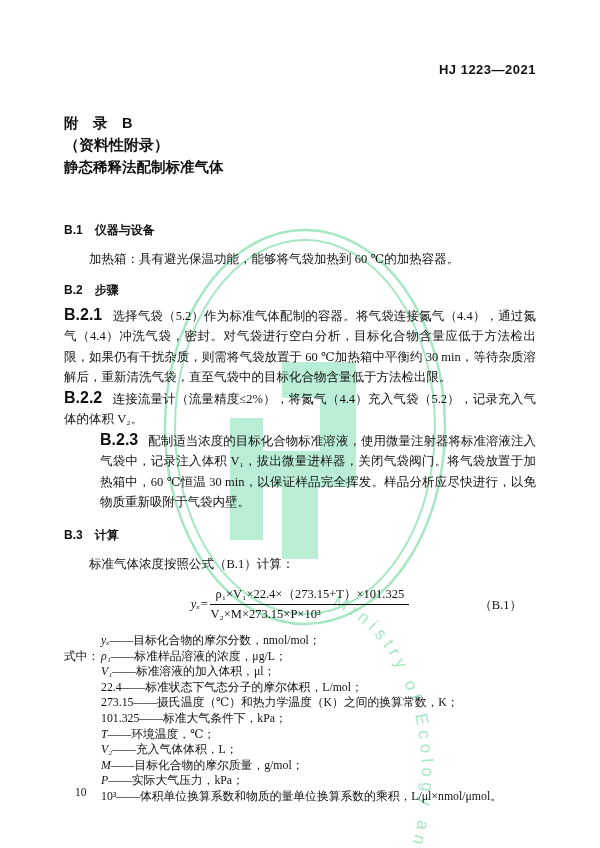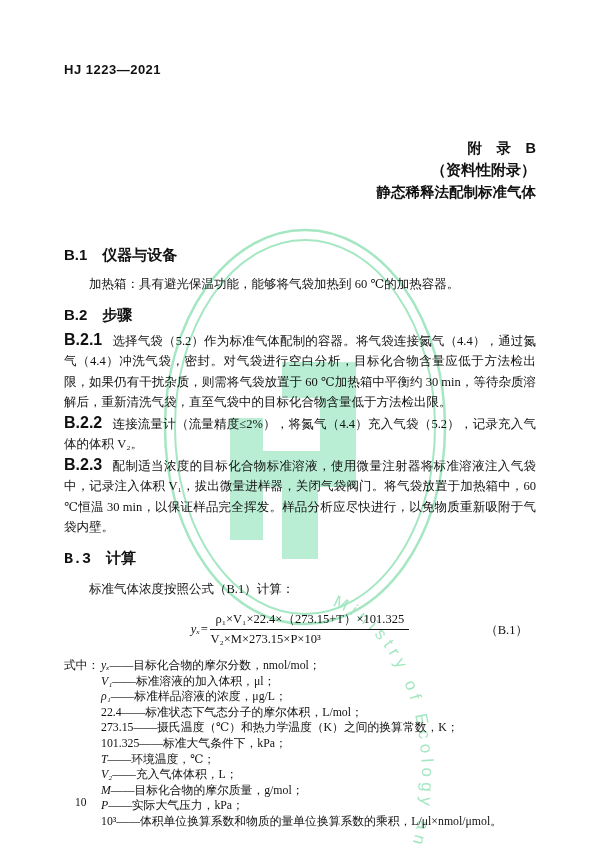"HJ 1223—2021" .doc-header { text-align: none -> right }
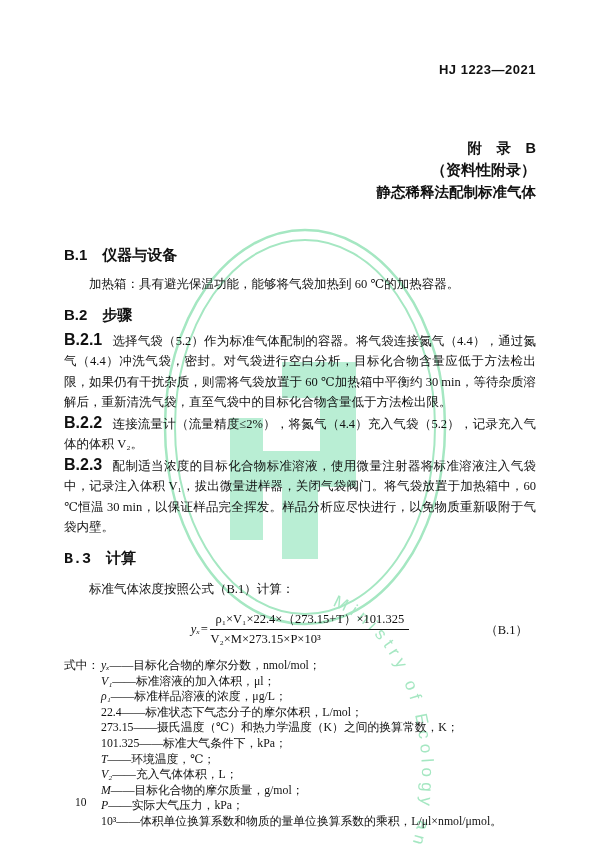"附 录 B" .title-block { margin-top: 60px -> 35px; text-align: right -> left }
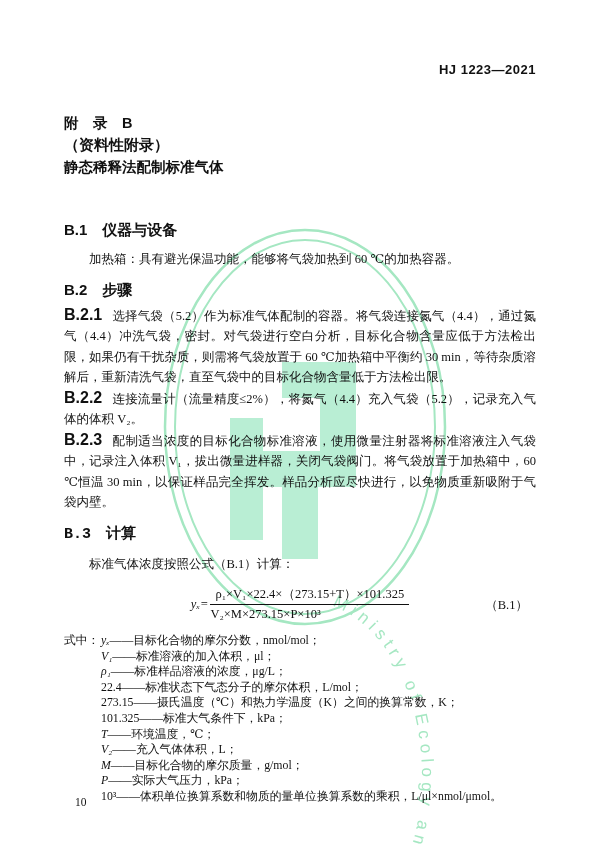"B.1 仪器与设备" .section-heading { font-size: 15px -> 12px }
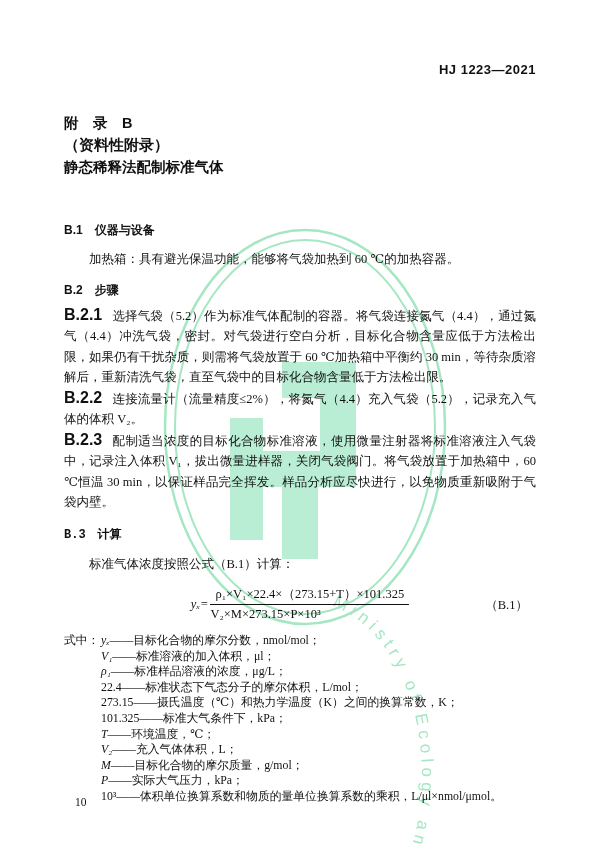"B.2.3" p.para { margin-left: none -> 36px }
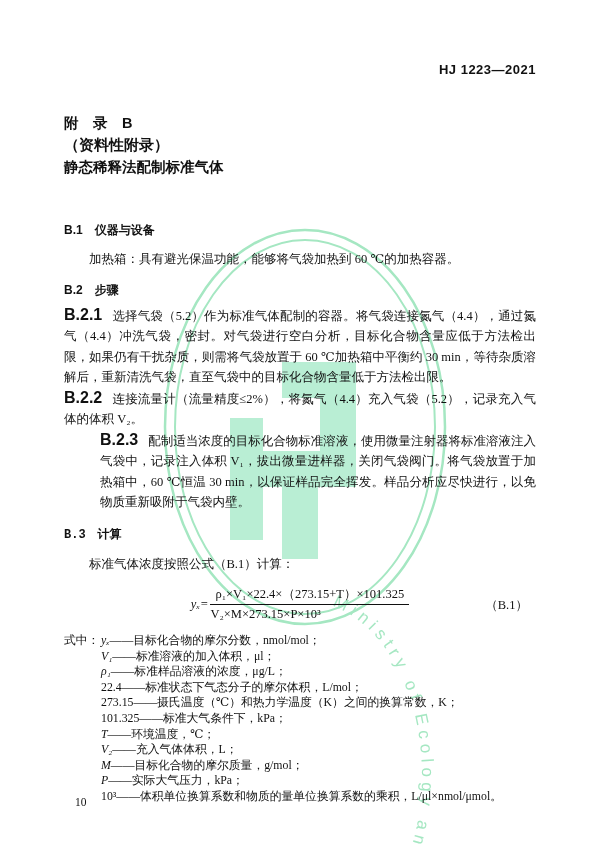"B.3 计算" .h-b3 { font-family: Liberation Mono, monospace -> none }
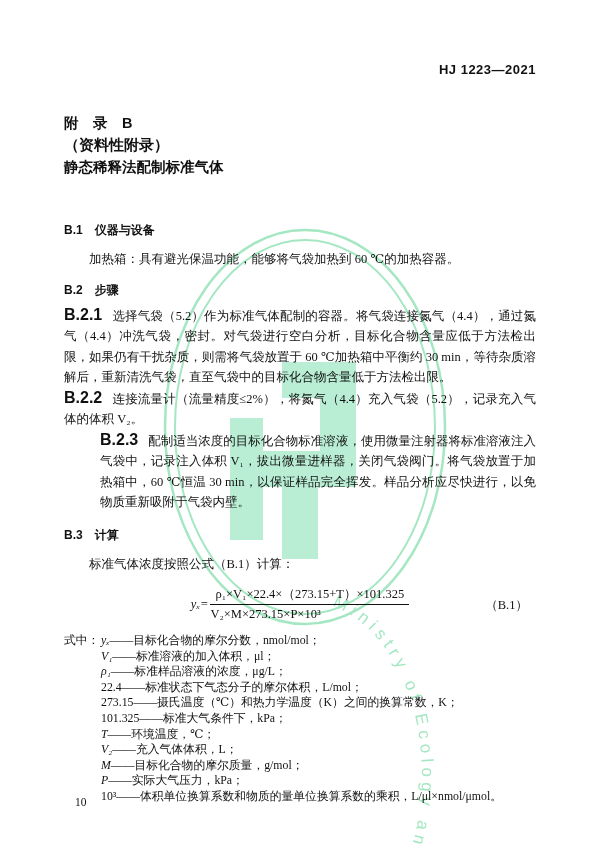"（B.1）" .f-label { right: 8px -> 14px }
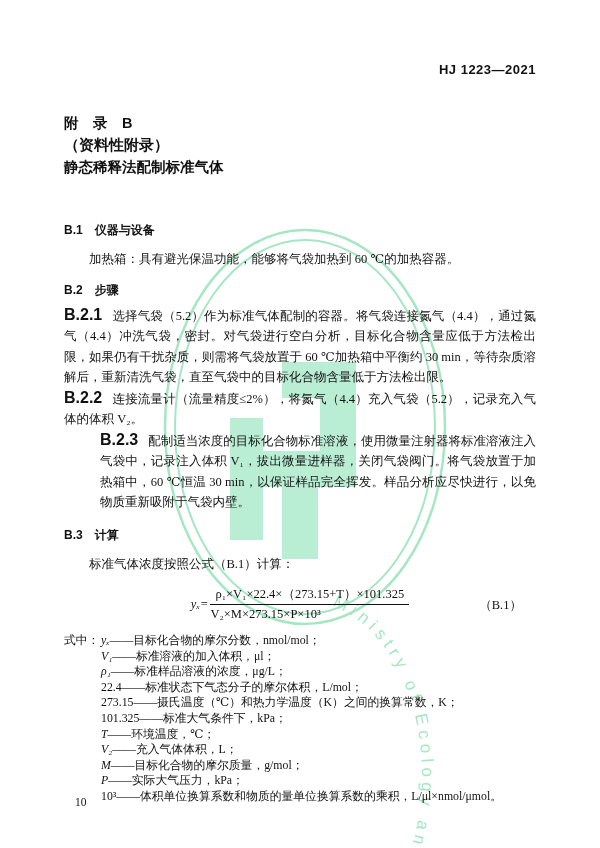"式中：" .def-intro { top: 0 -> 16px }
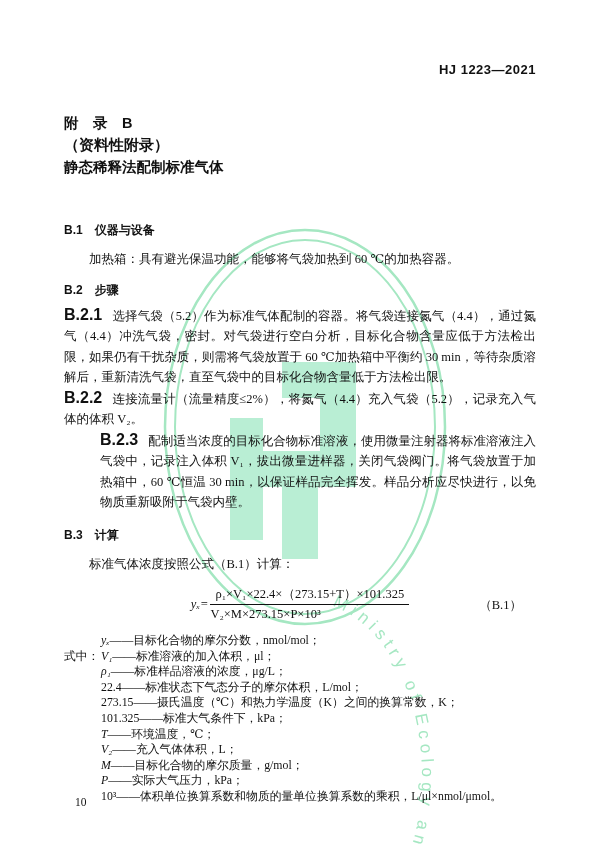"V₁——标准溶液的加入体积，μl；" div.def-row { order: before "ρ₁——标准样品溶液的浓度，μg/L；" -> after "ρ₁——标准样品溶液的浓度，μg/L；" }
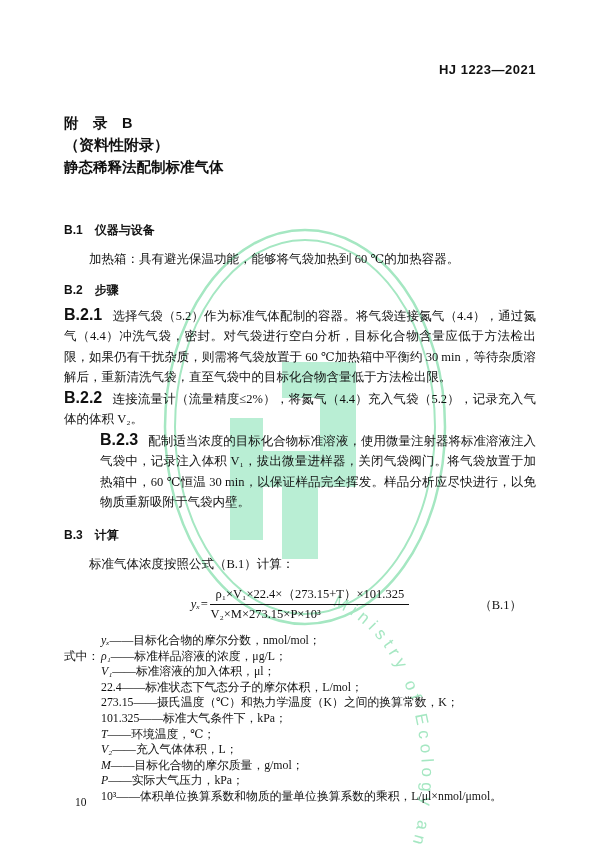"10" .page-number { bottom: 40px -> 50px }
